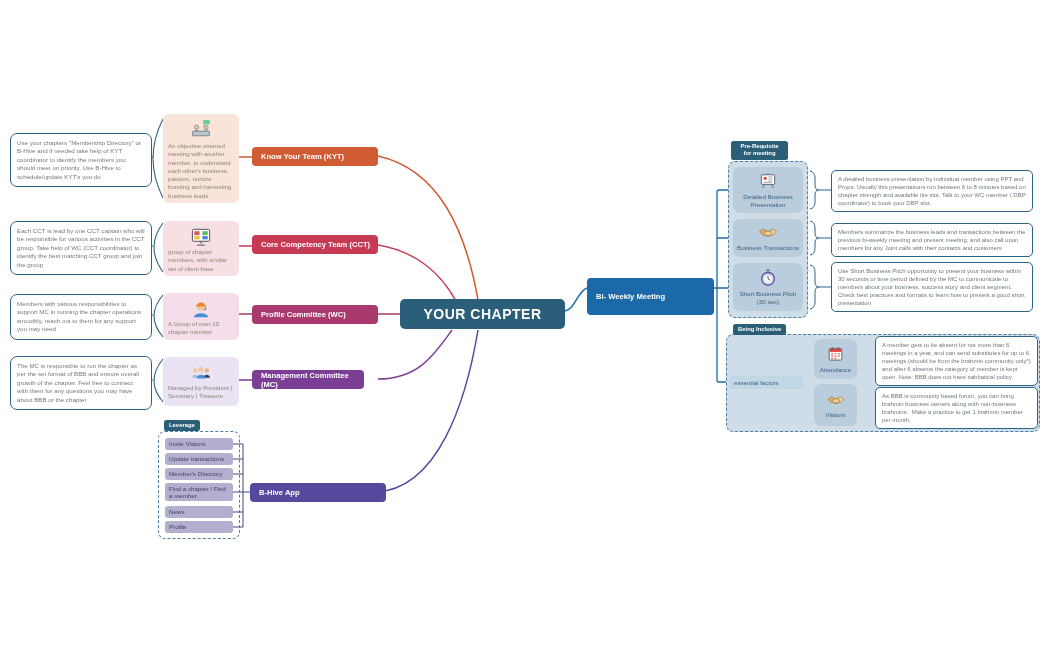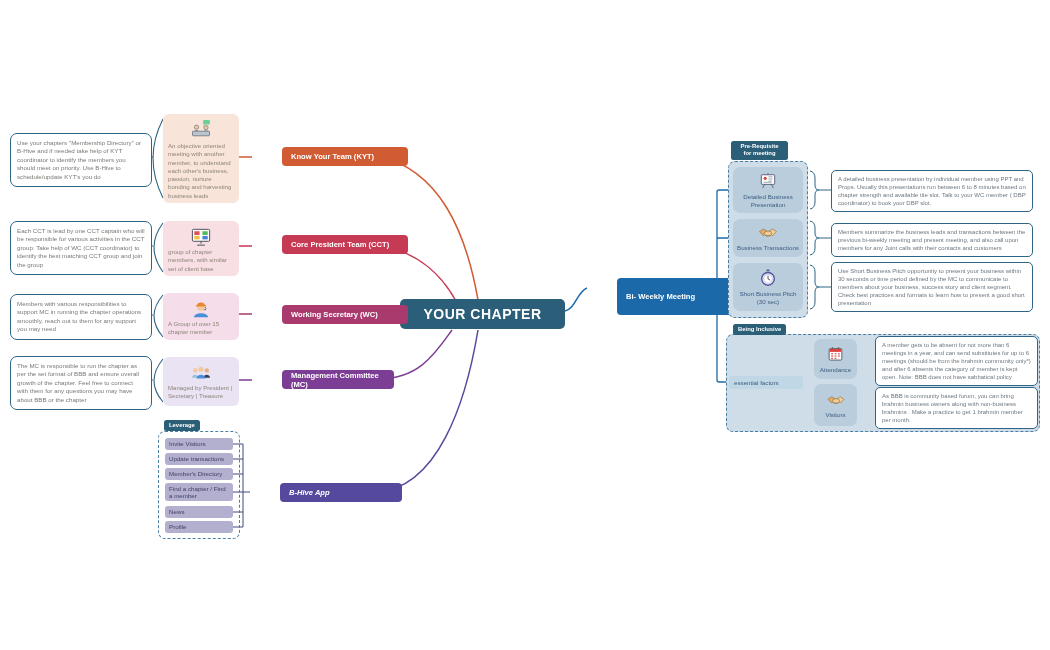"Know Your Team (KYT)" .branch { margin-left: 30px -> none }
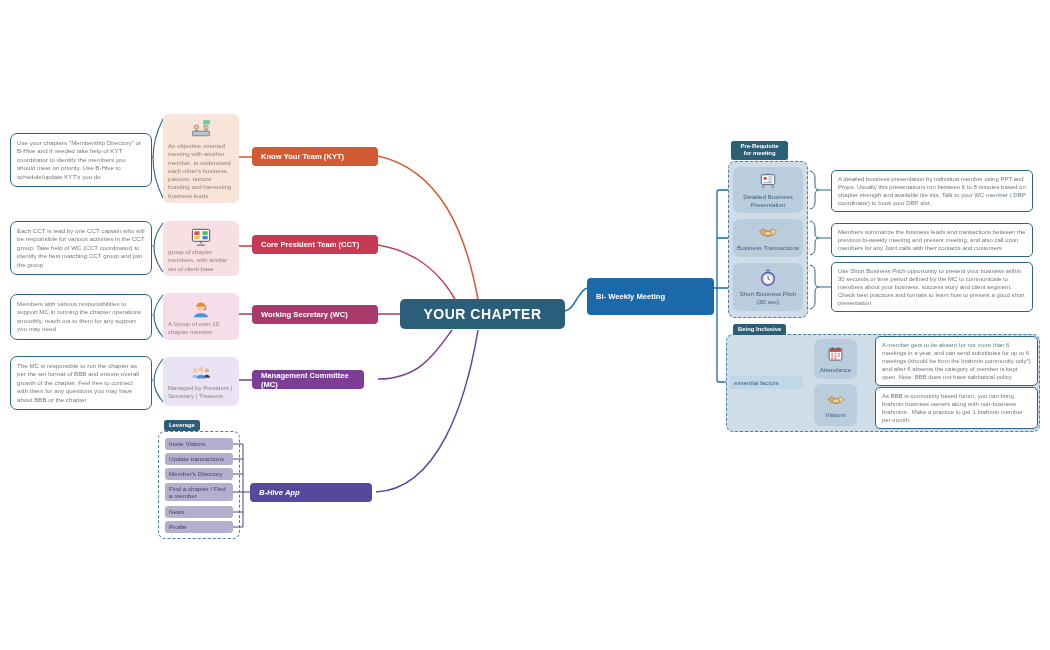"Core President Team (CCT)" div.branch { text: President -> Competency }
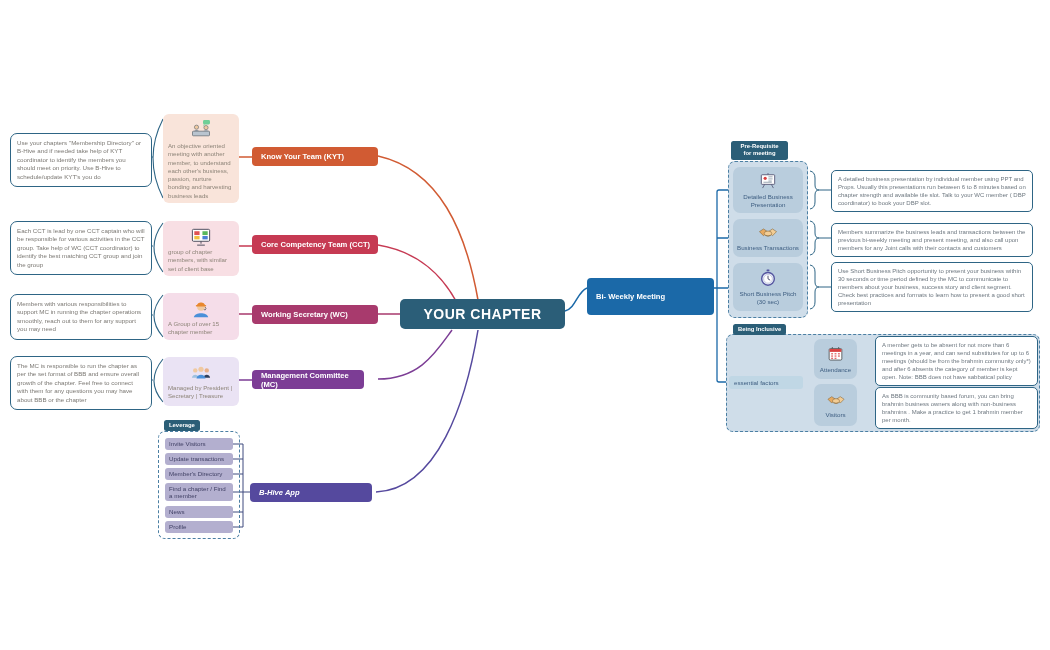"Working Secretary (WC)" div.branch { text: Working Secretary -> Profile Committee }
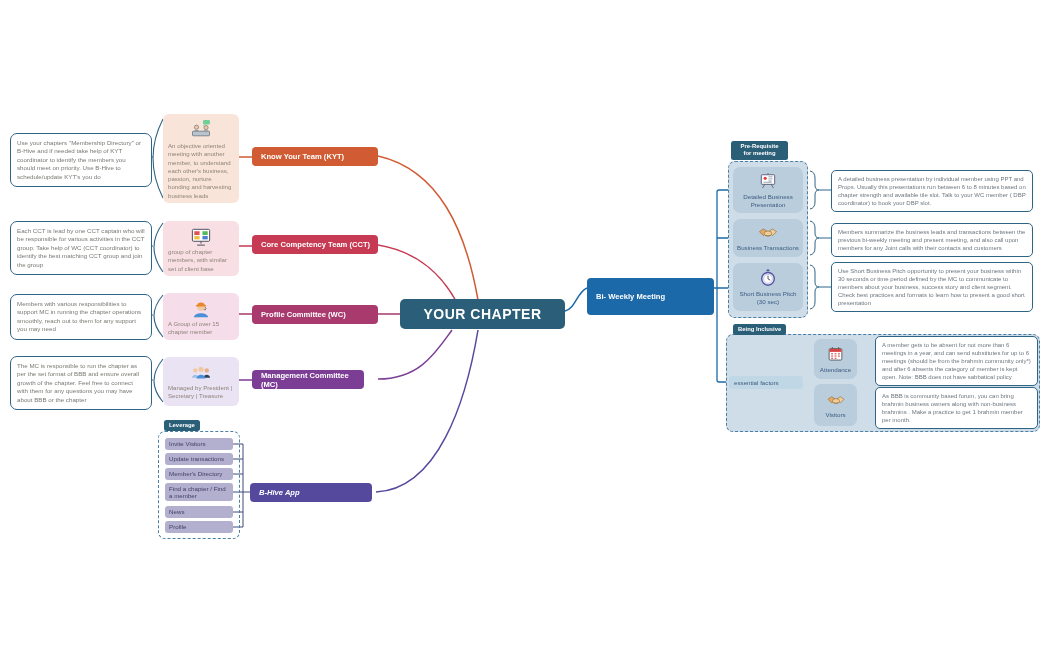"B-Hive App" div.branch { font-style: italic -> none; width: 122px -> 136px }
